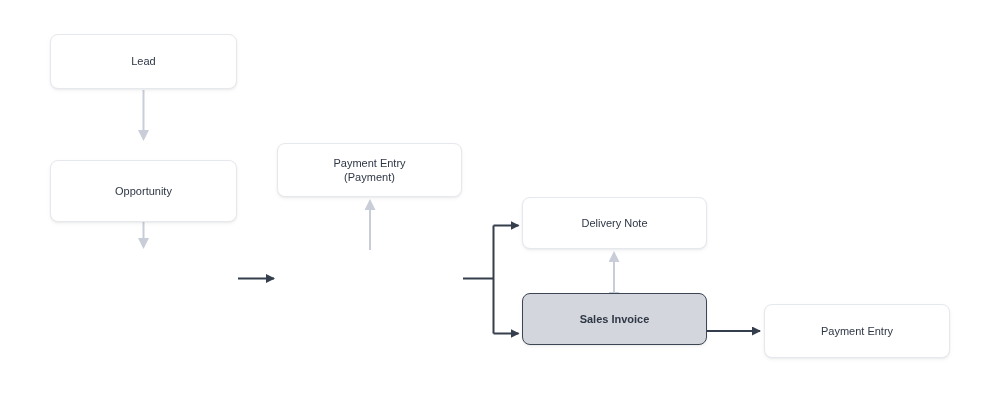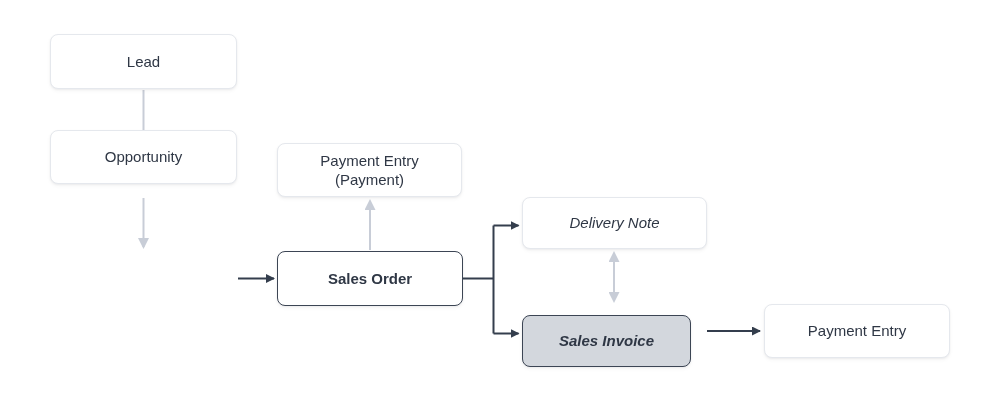"Lead" .node { font-size: 15px -> 11px }
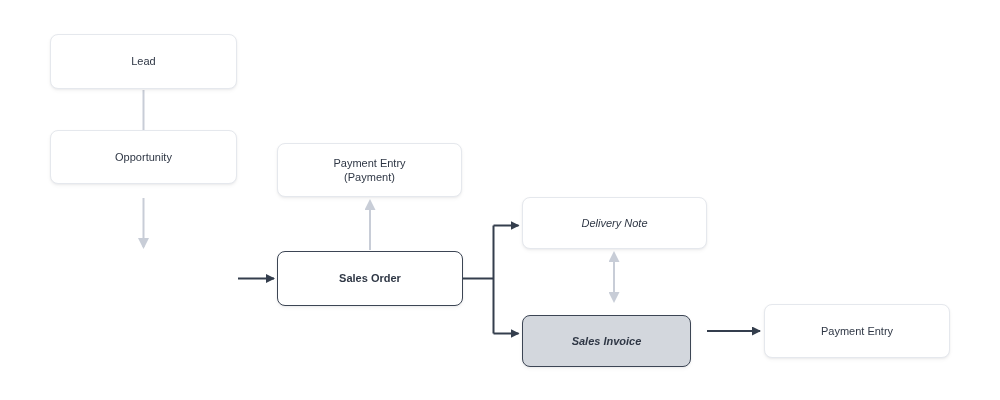"Opportunity" div.node { height: 54px -> 62px; top: 130px -> 160px }
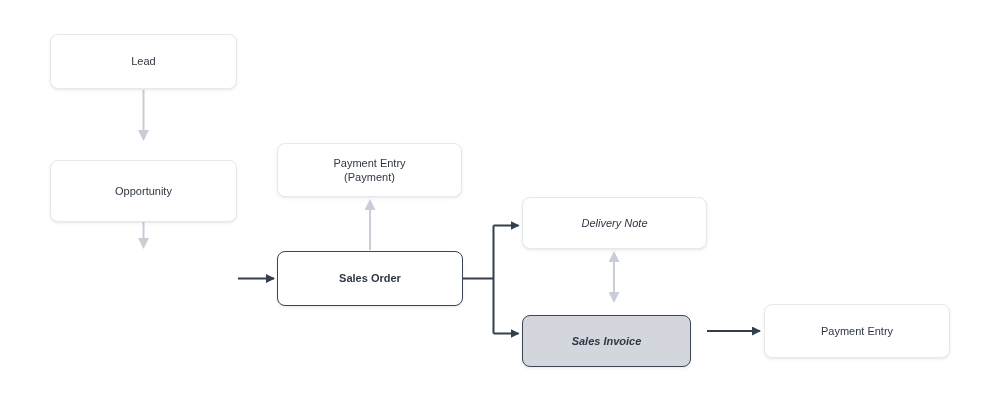"Delivery Note" div.node { font-style: italic -> none }
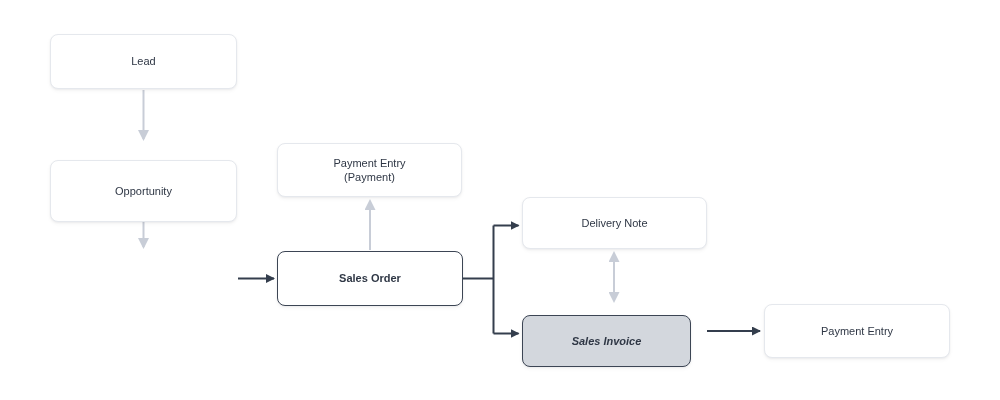"Sales Order" div.node { html: <div> <span>Sales Order</span> </div> -> none }
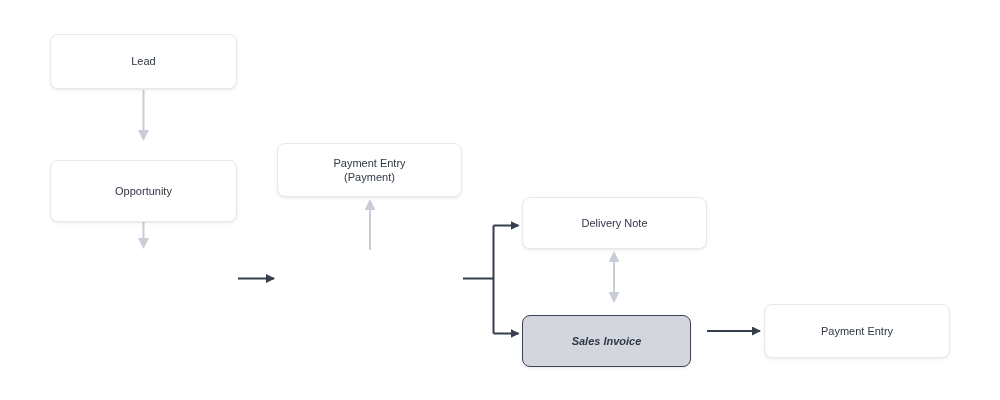"Sales Invoice" div.node { font-style: italic -> none; top: 315px -> 293px; width: 169px -> 185px }
